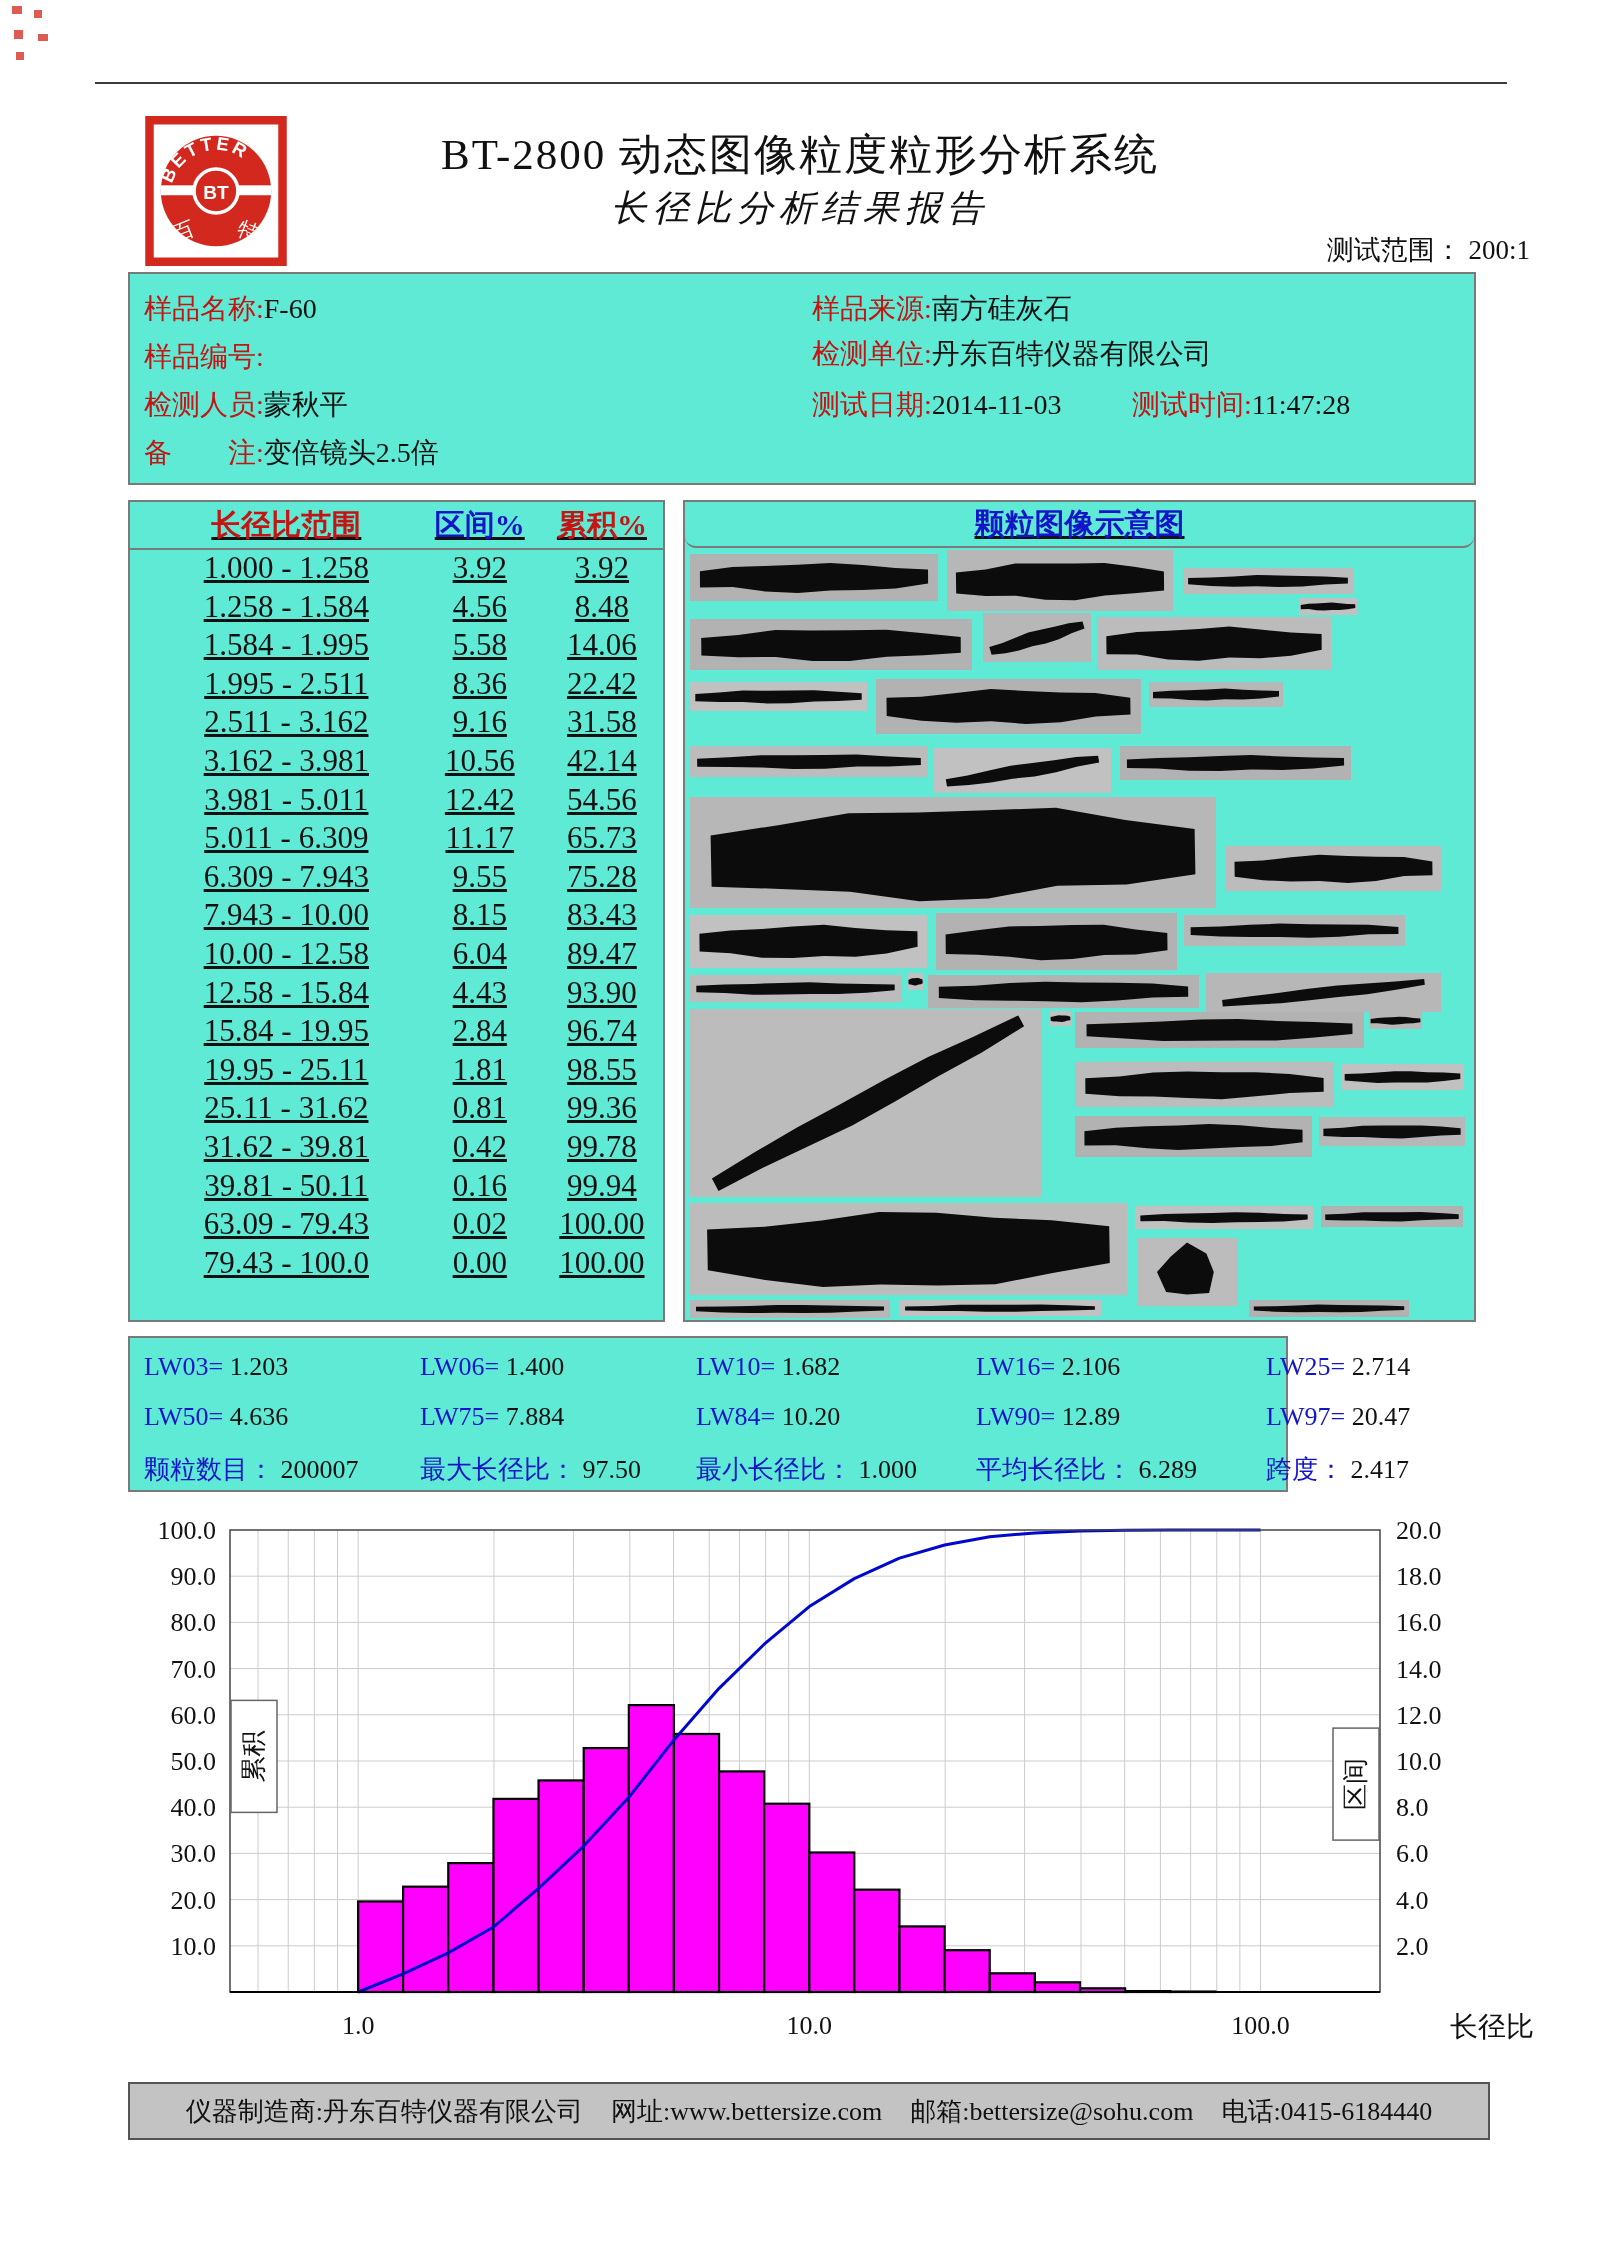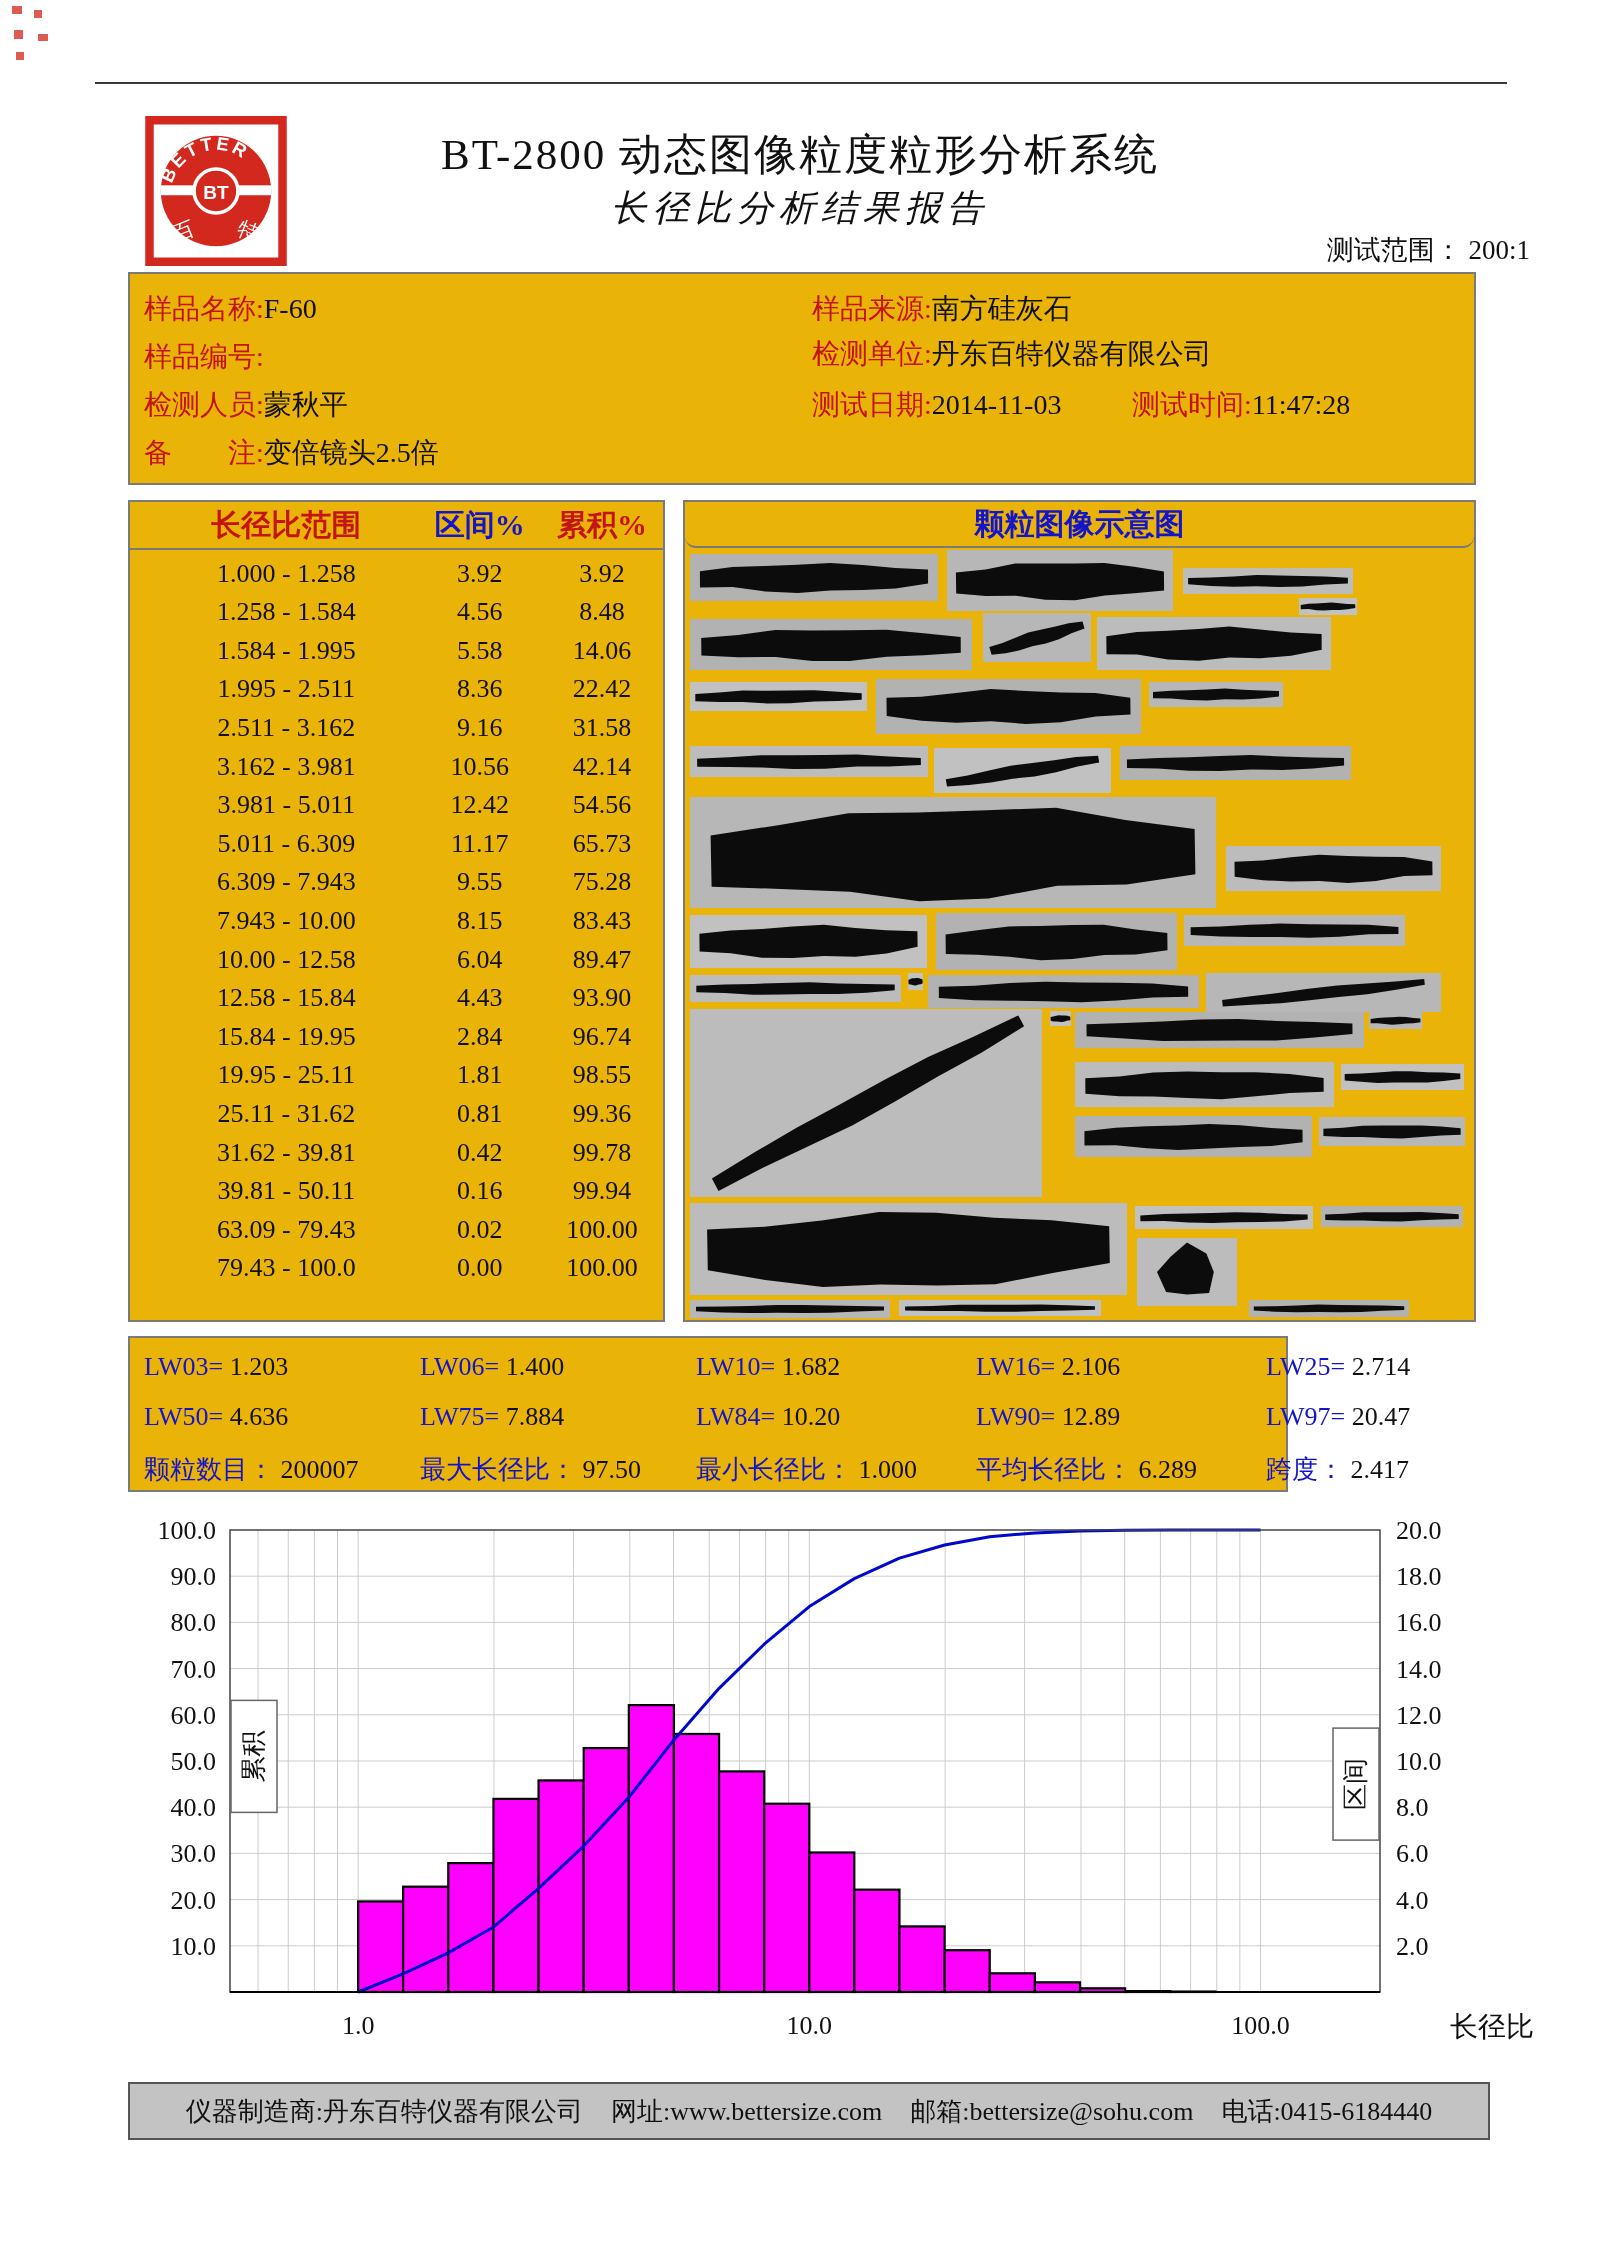"样品名称:F-60" .box { background: #eab308 -> #5eead4; text-decoration: none -> underline }
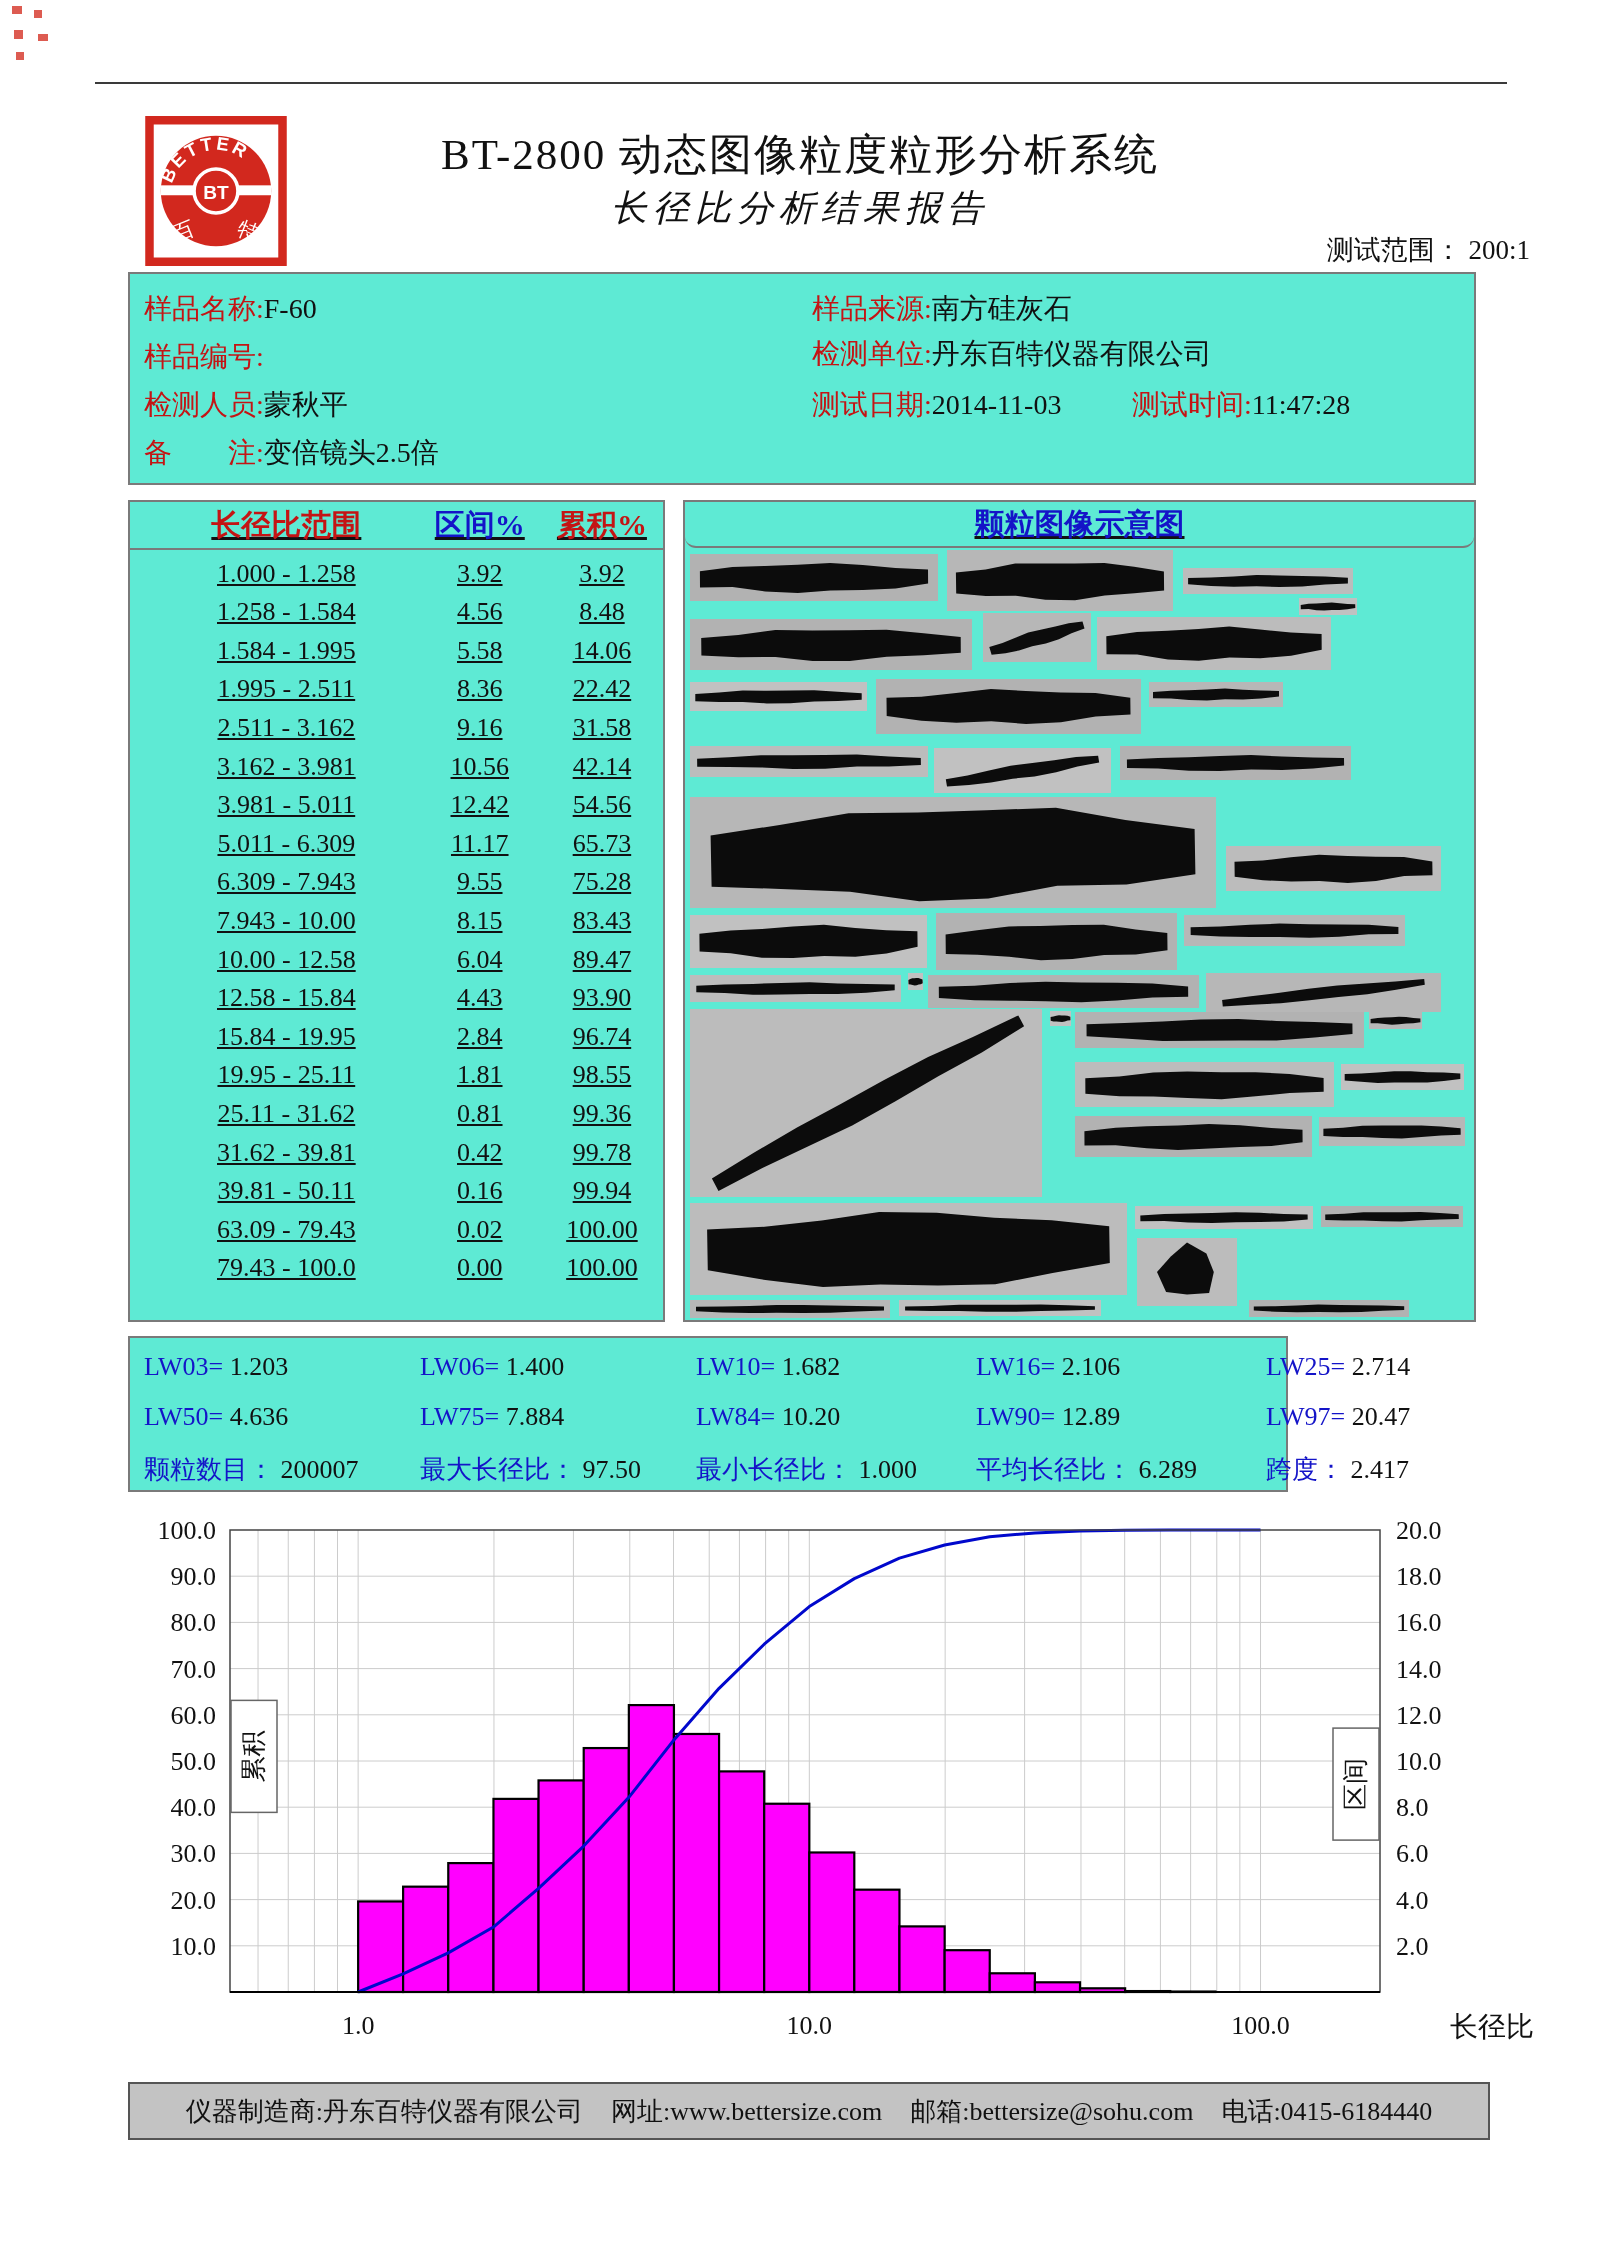"1.000 - 1.258" .trow { align-items: flex-end -> flex-start; font-size: 26px -> 31px }
